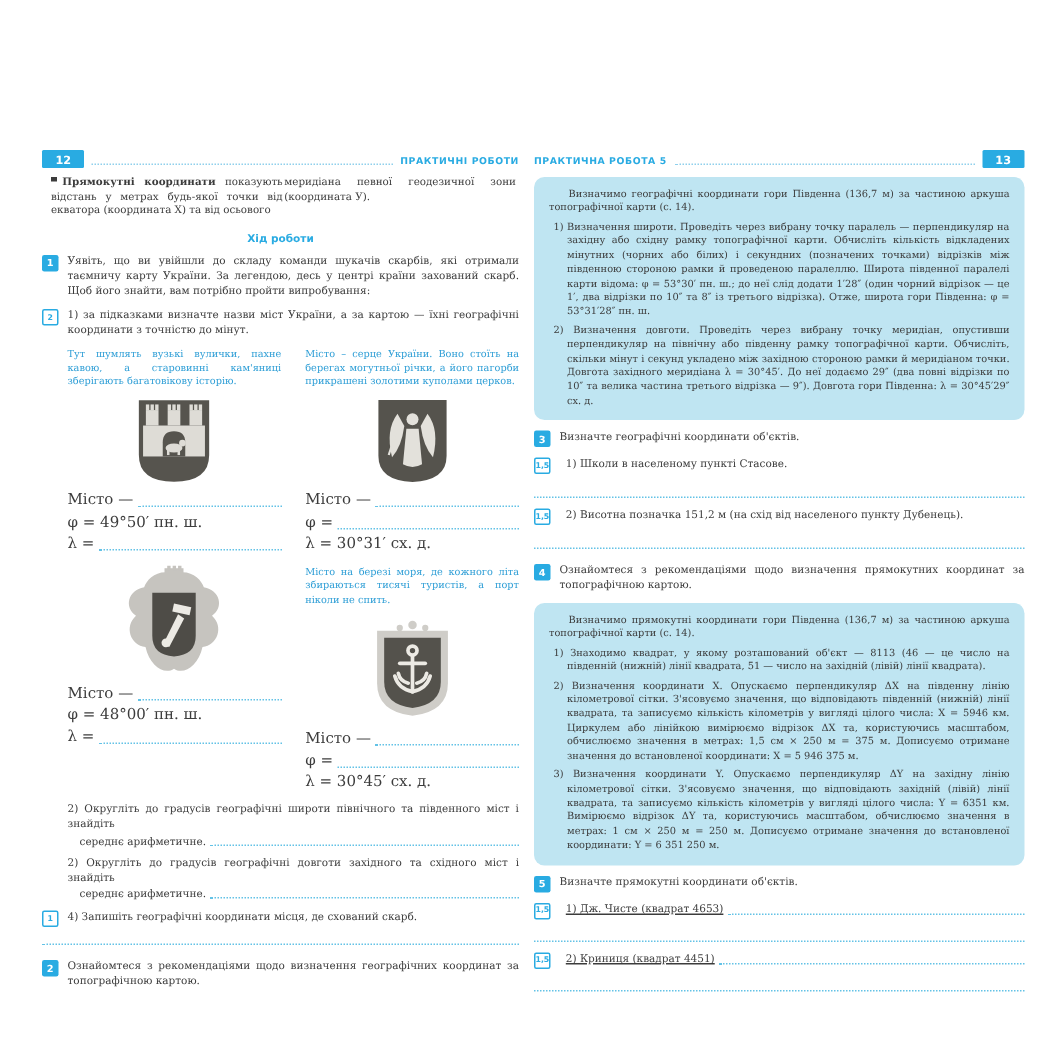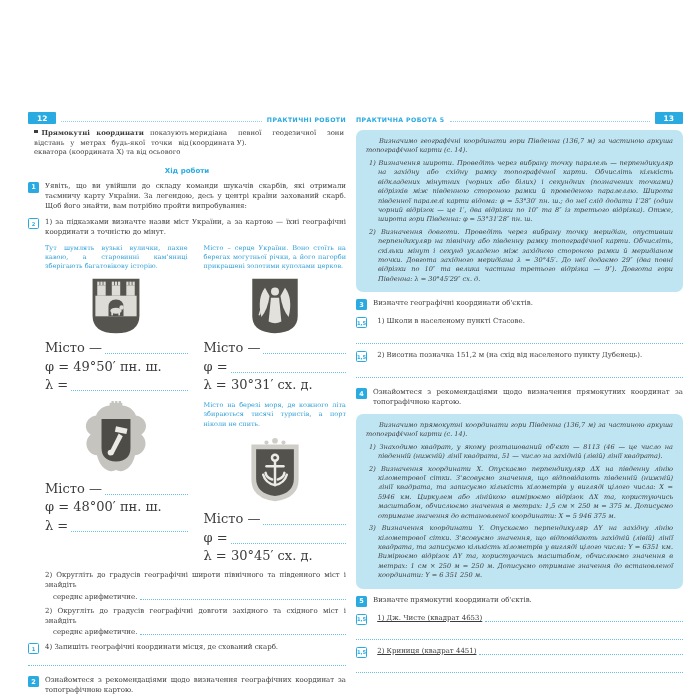"12" .page { top: 112px -> 100px }
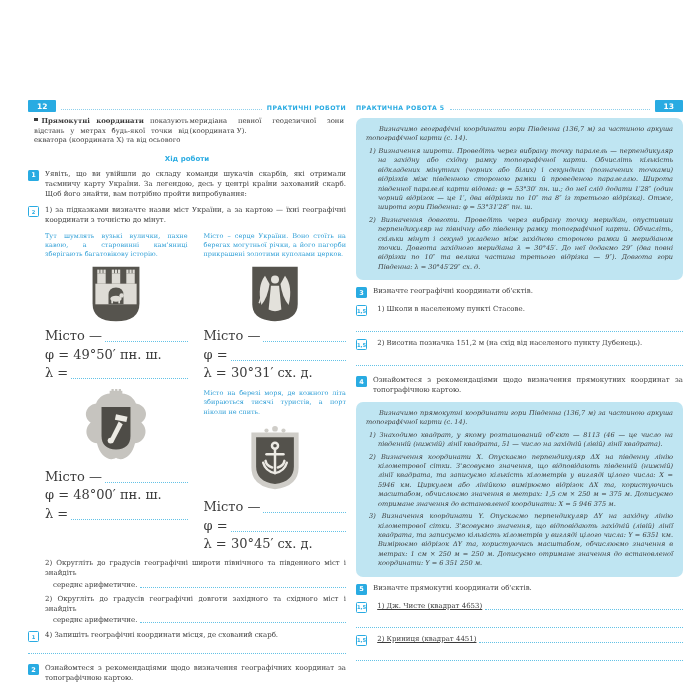"Визначимо географічні координати гори" .cyanbox p { font-style: italic -> none }
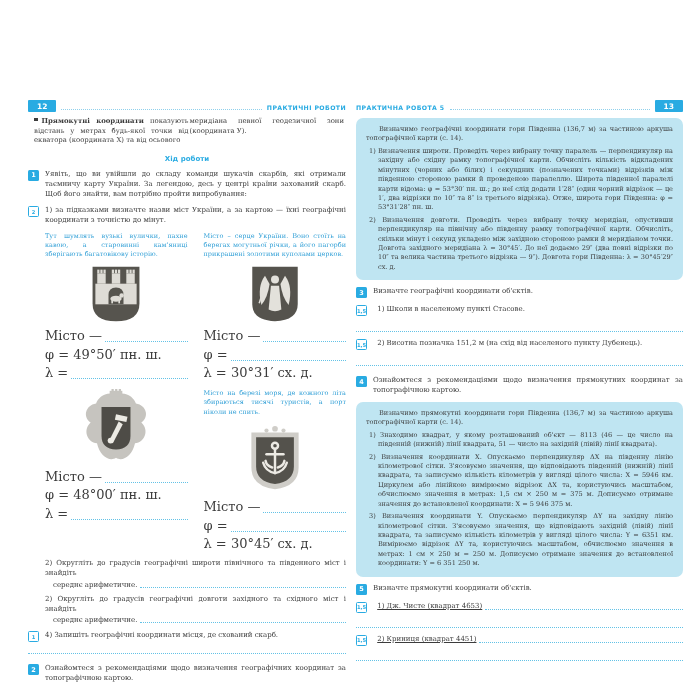"Місто —" .coord-line { font-size: 13px -> 10px }
